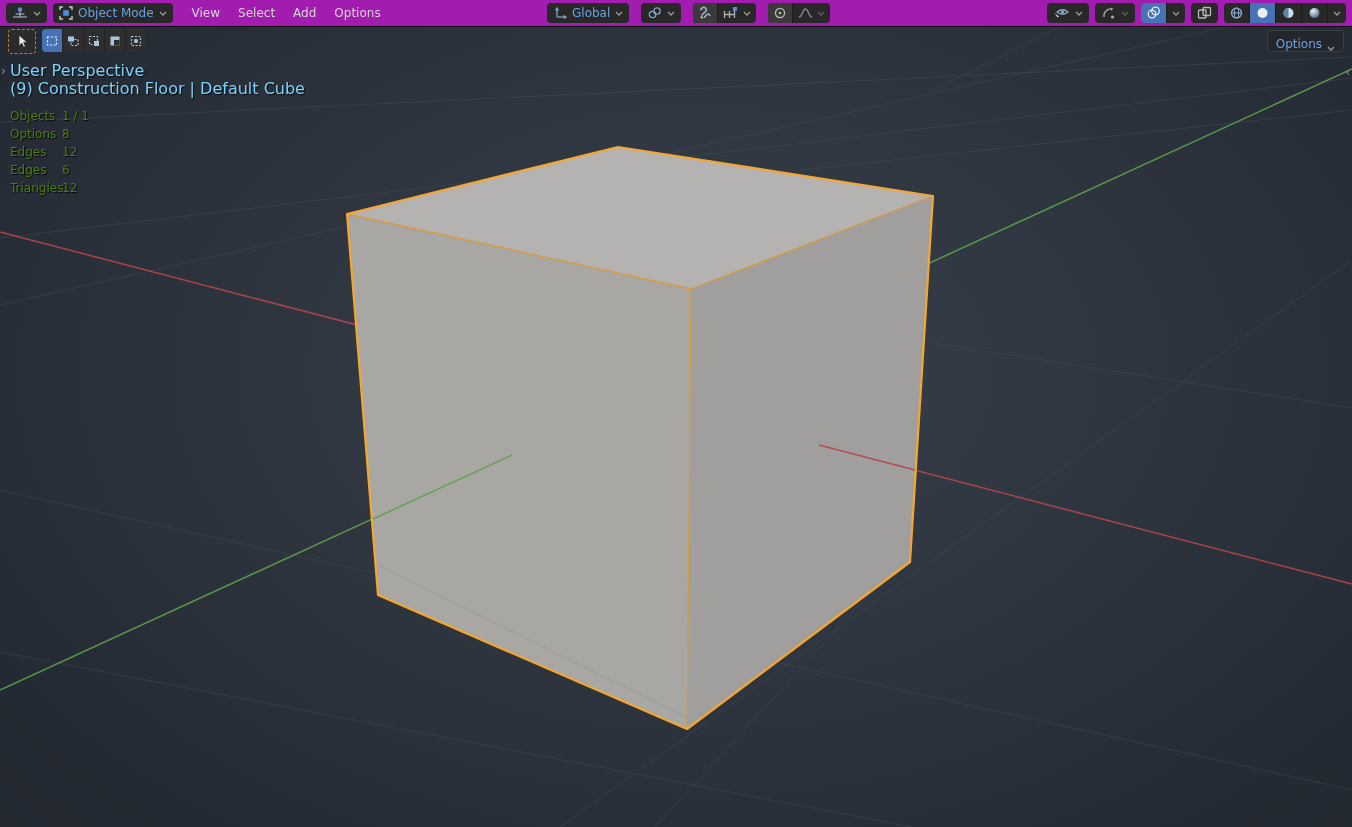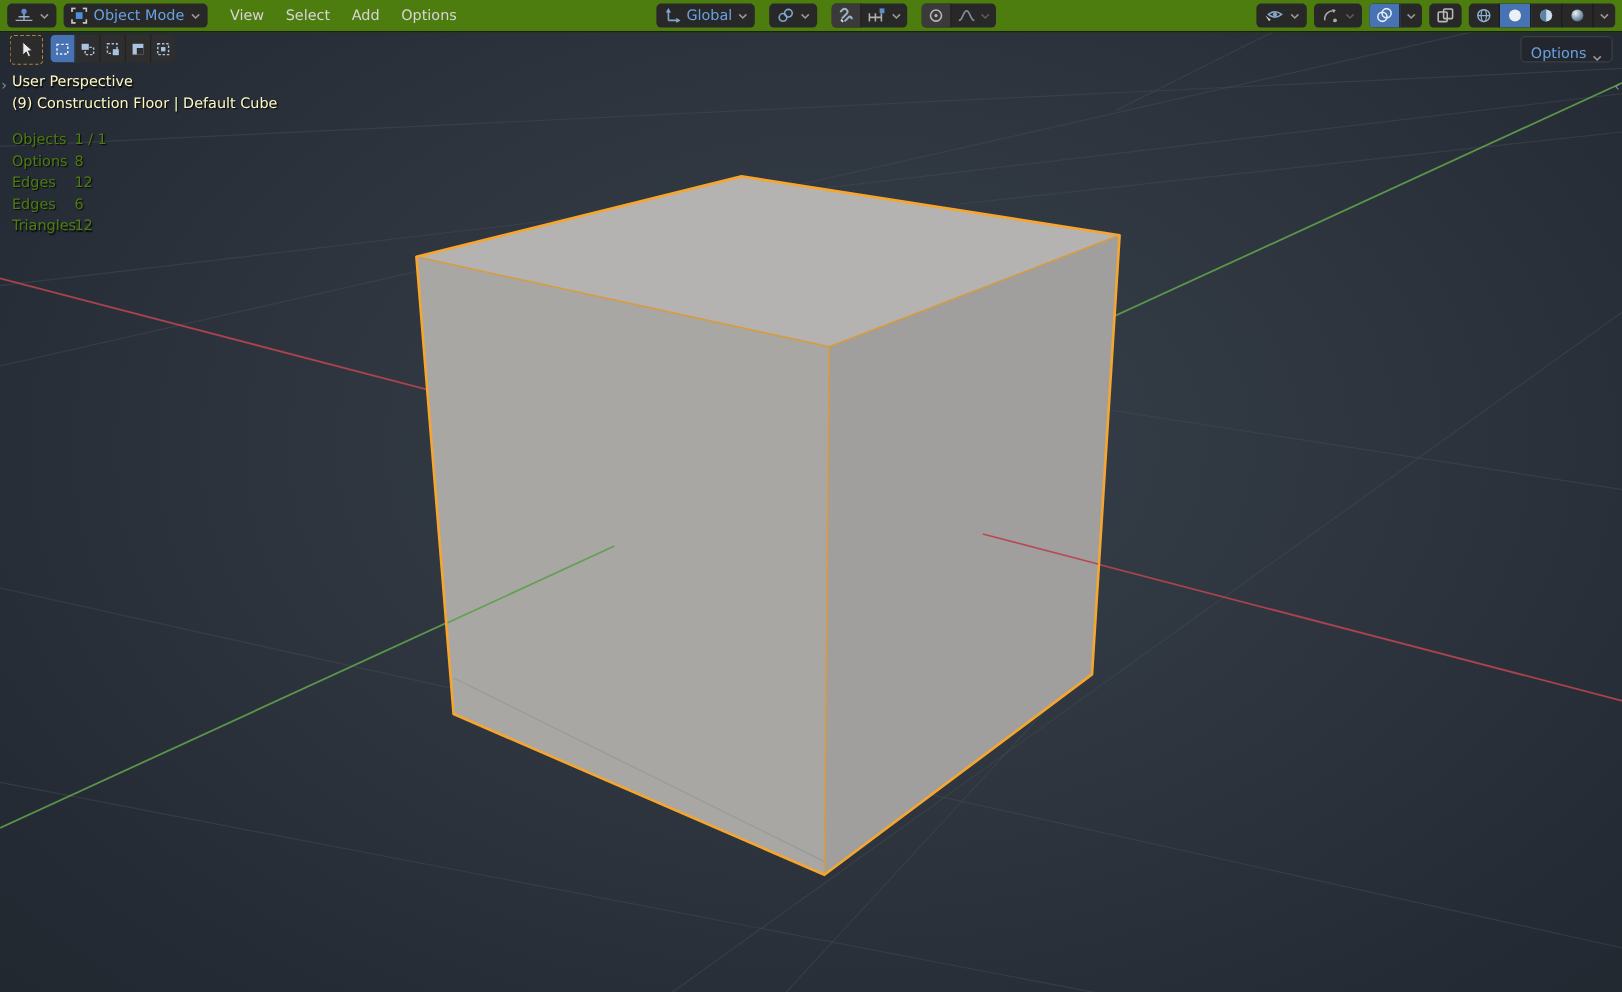"Object Mode" #topbar { background: #4d7c0f -> #a21caf }
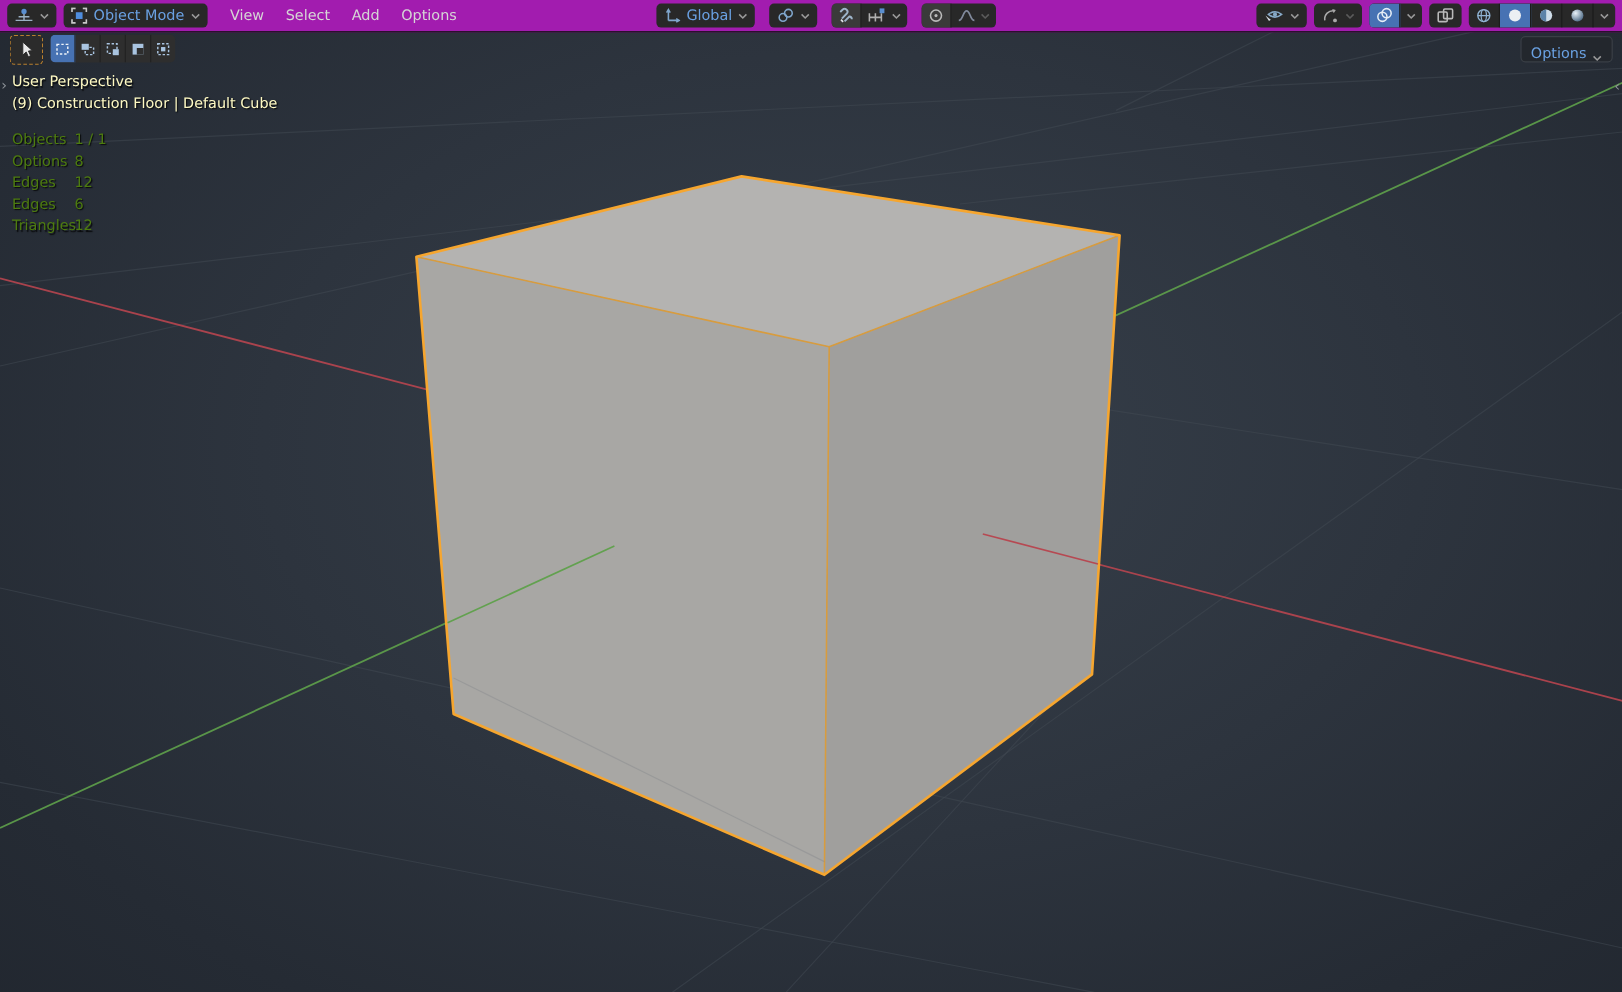"User Perspective" .ov-text { color: #fef9c3 -> #7dd3fc; font-size: 12px -> 16px }
